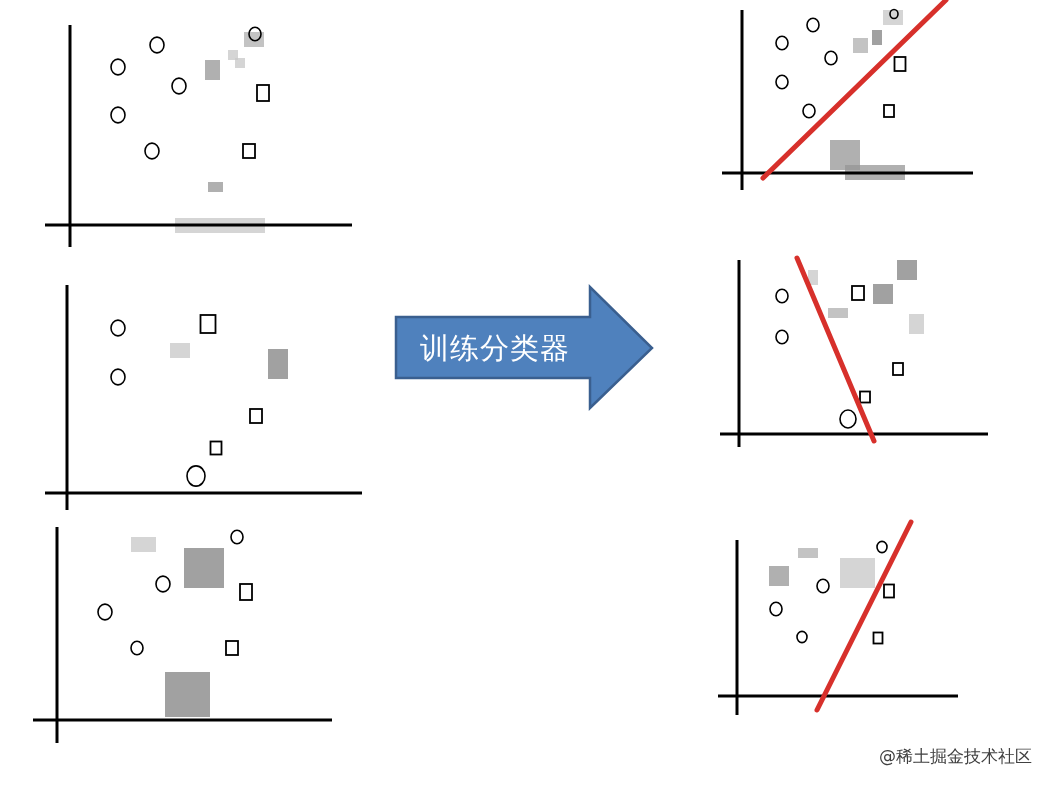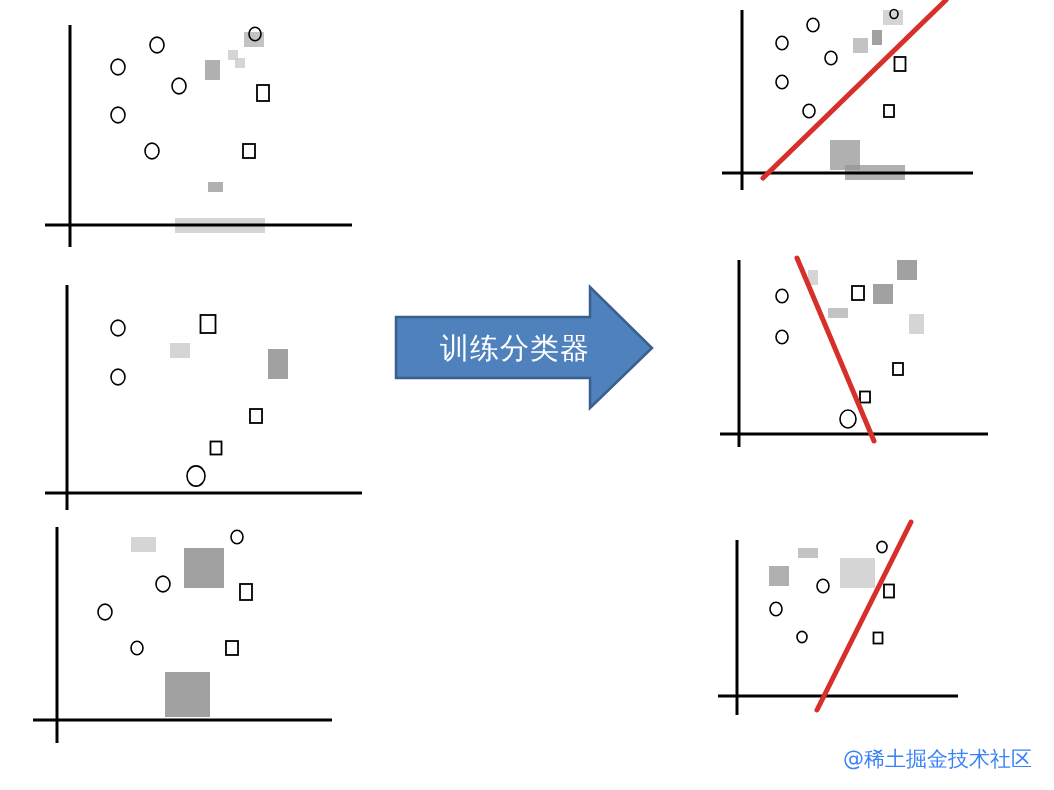"训练分类器" .arrow-label { text-align: right -> center }
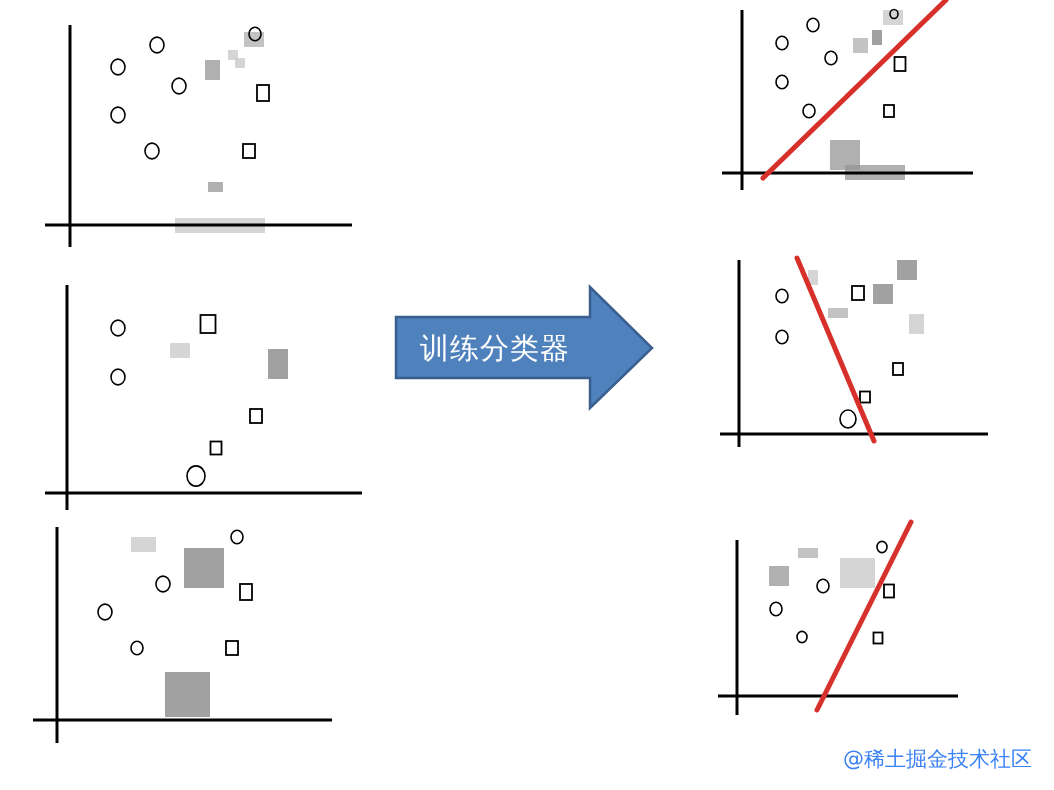"@稀土掘金技术社区" .watermark { color: #3b82f6 -> #404040; font-size: 21px -> 17px }
